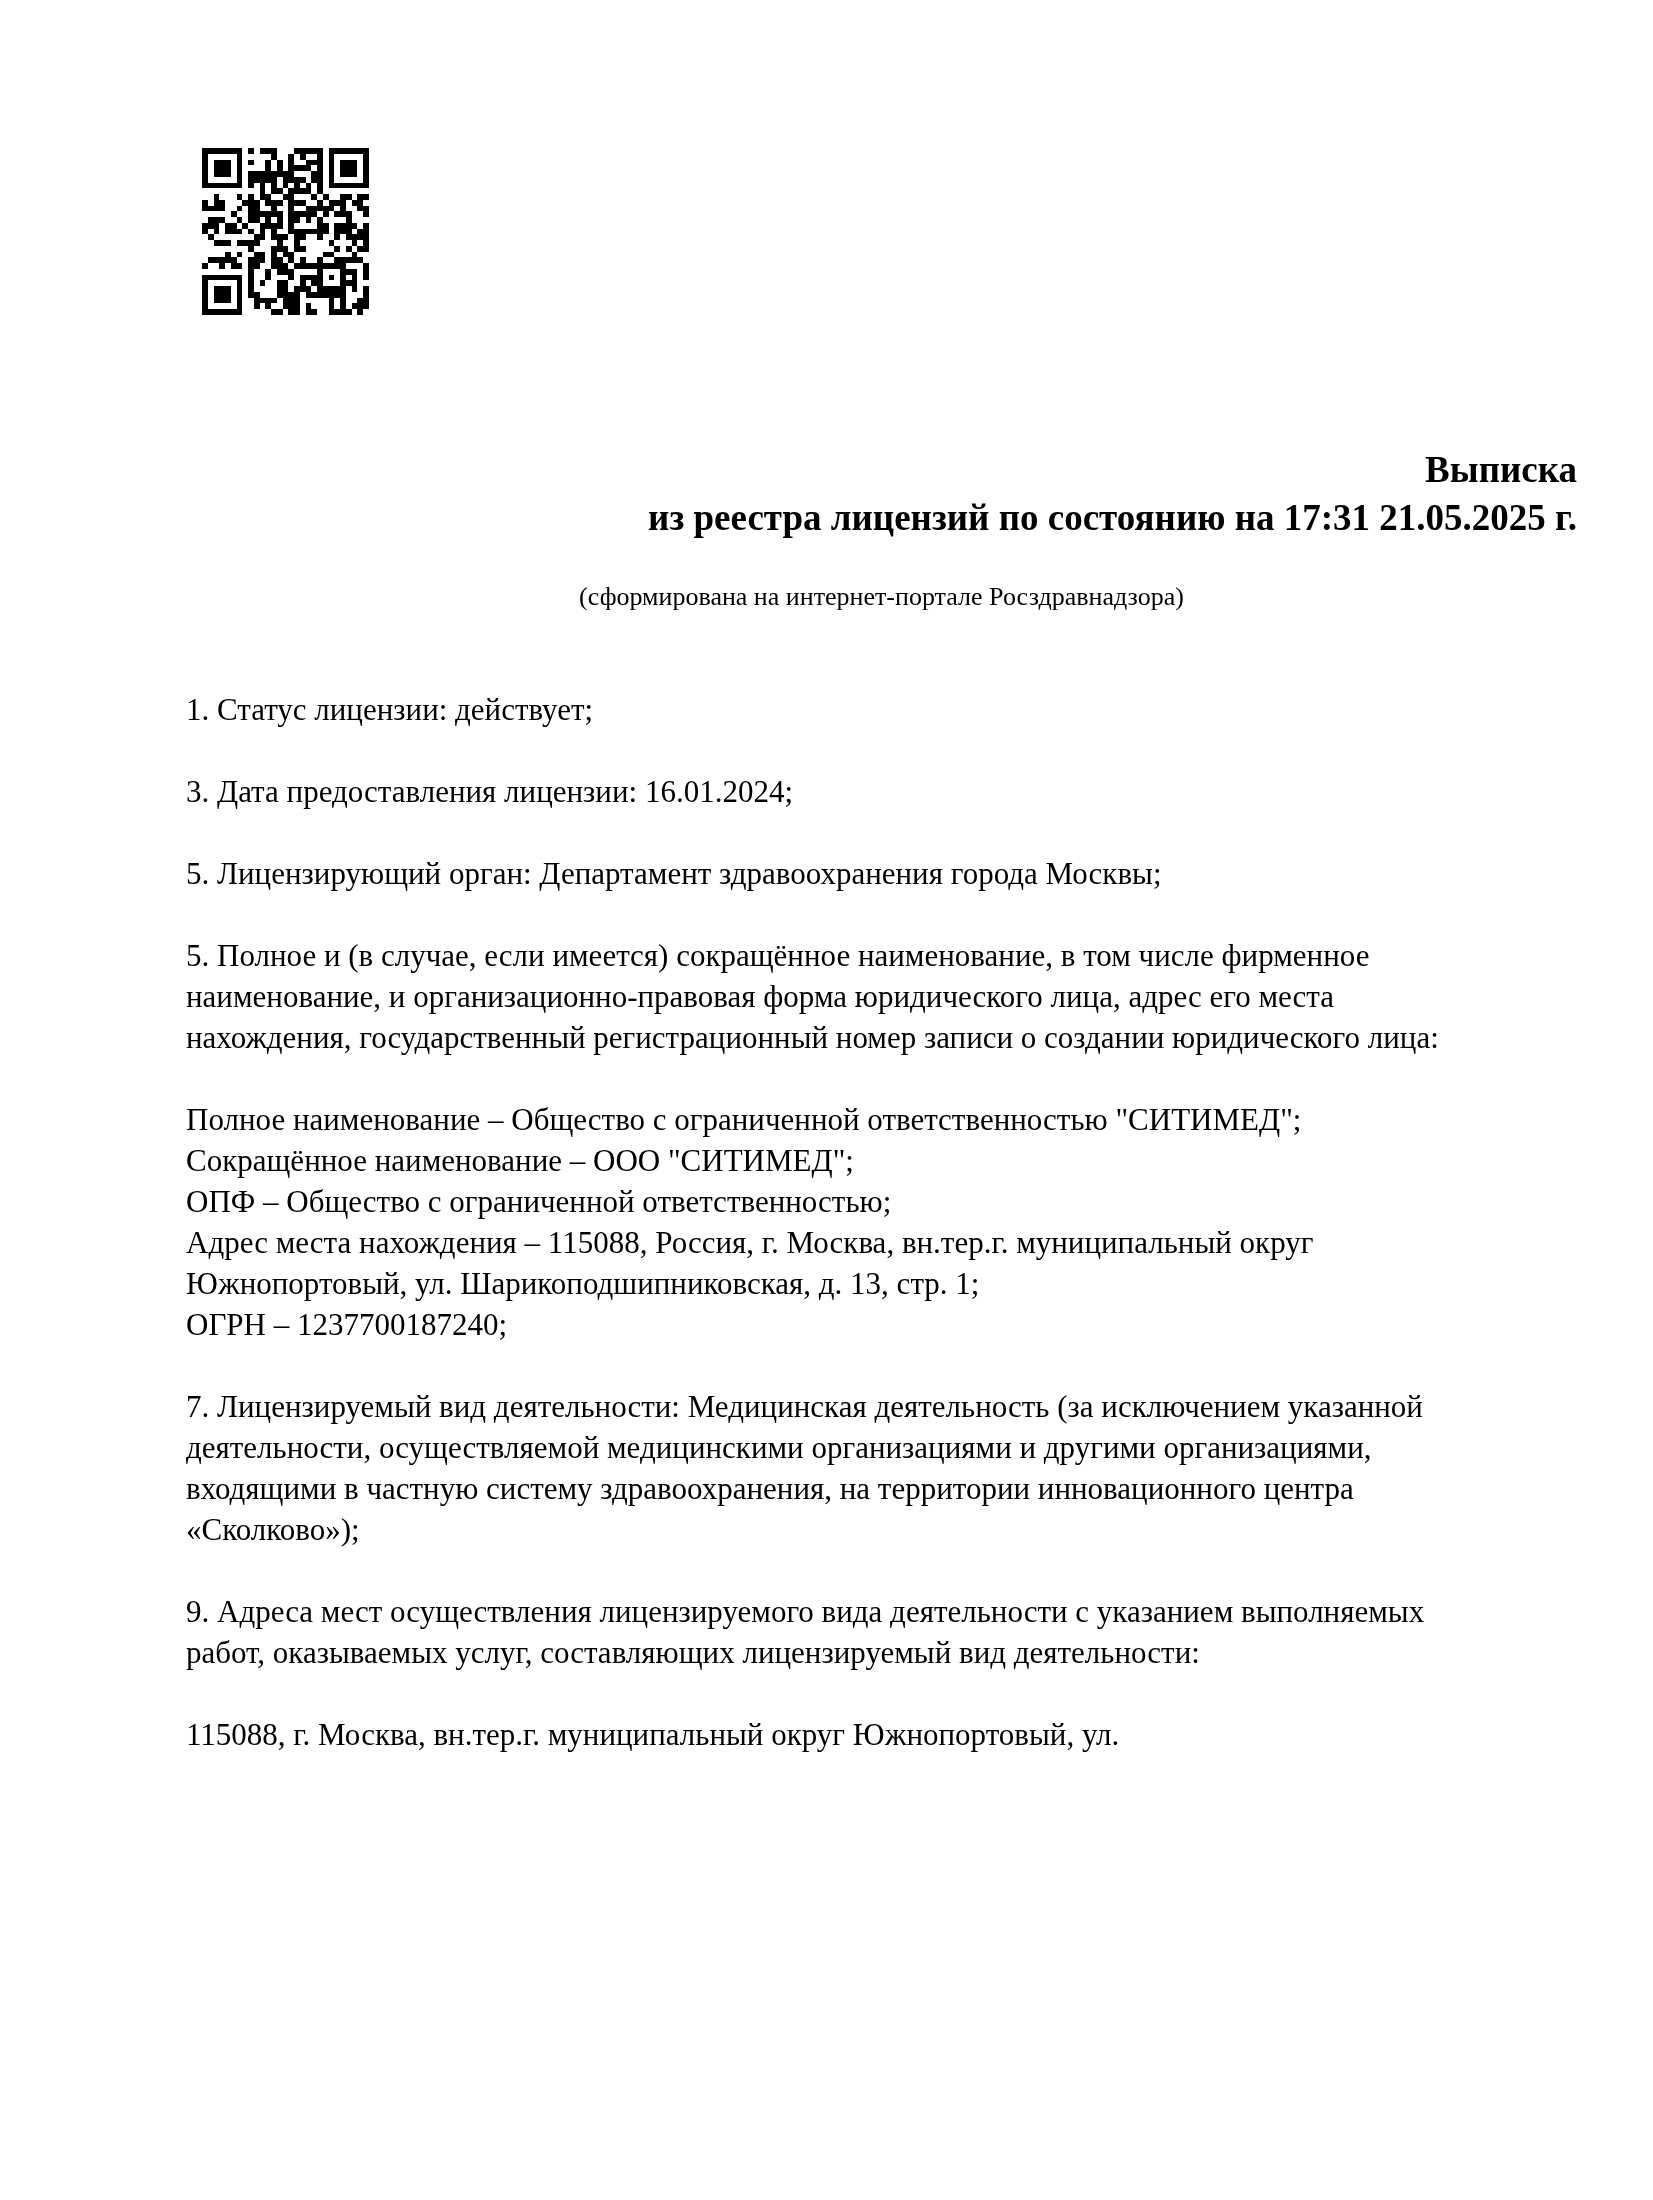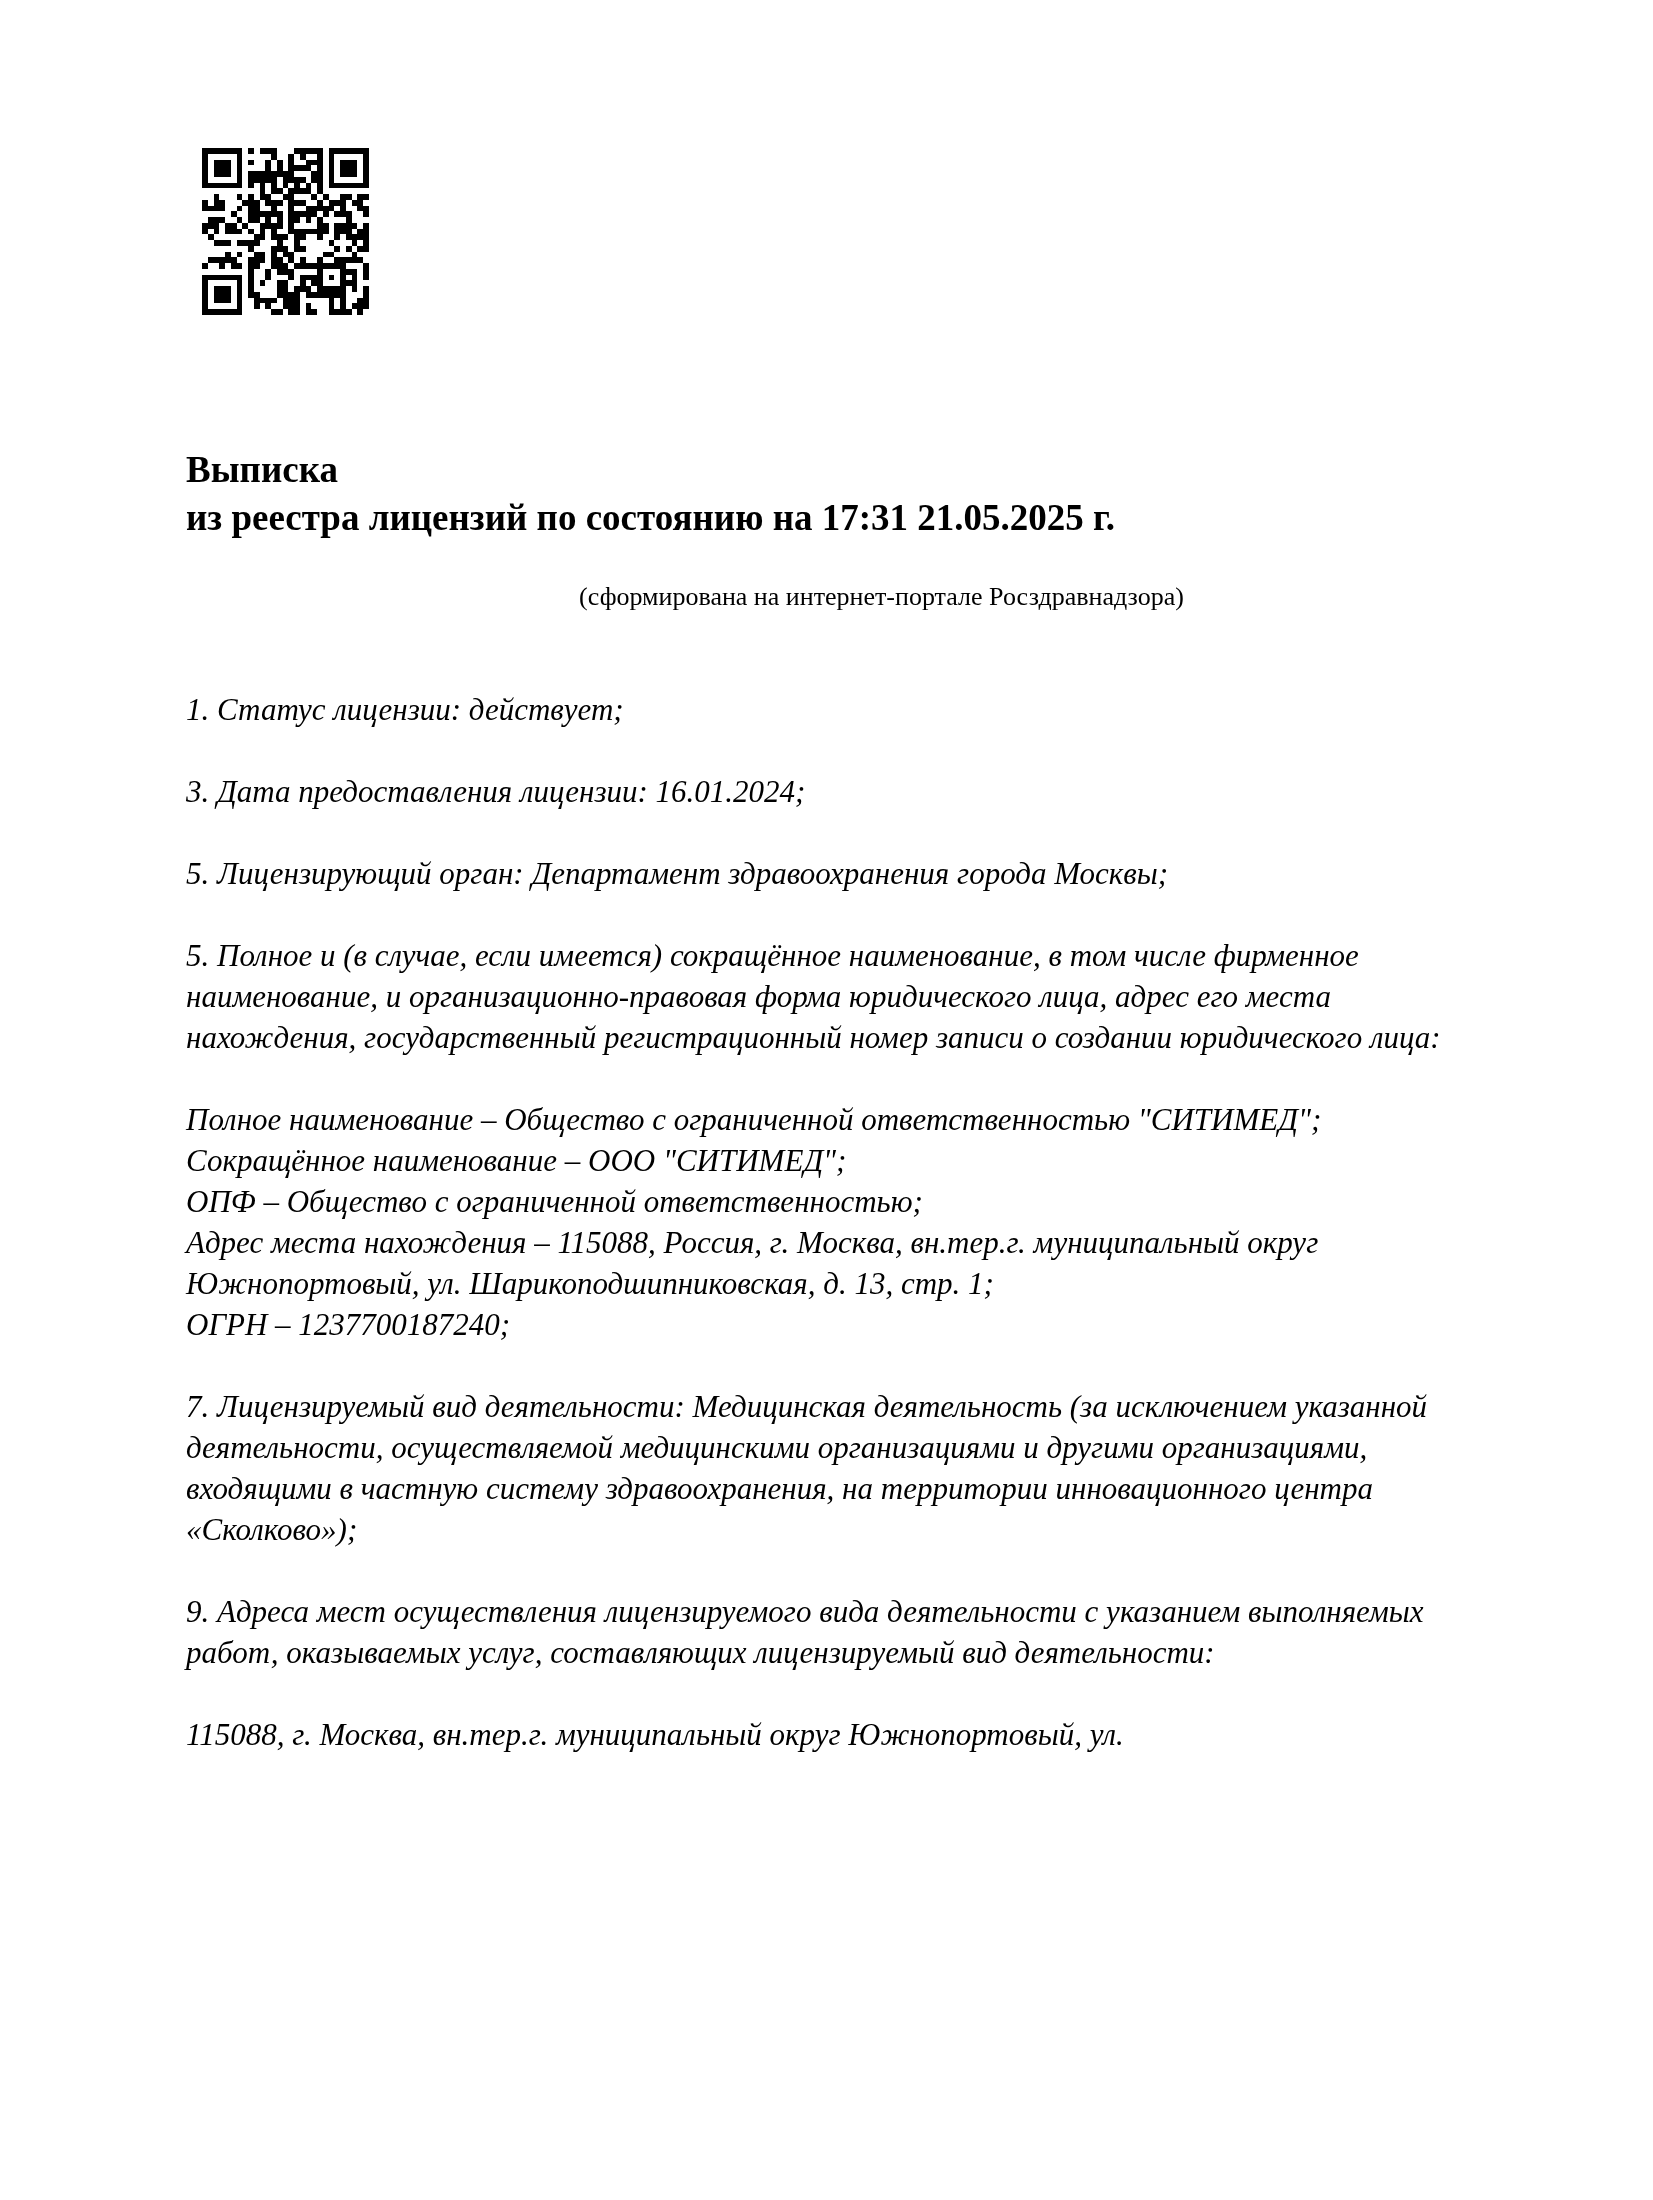"Выписка" .title-block { text-align: left -> right }
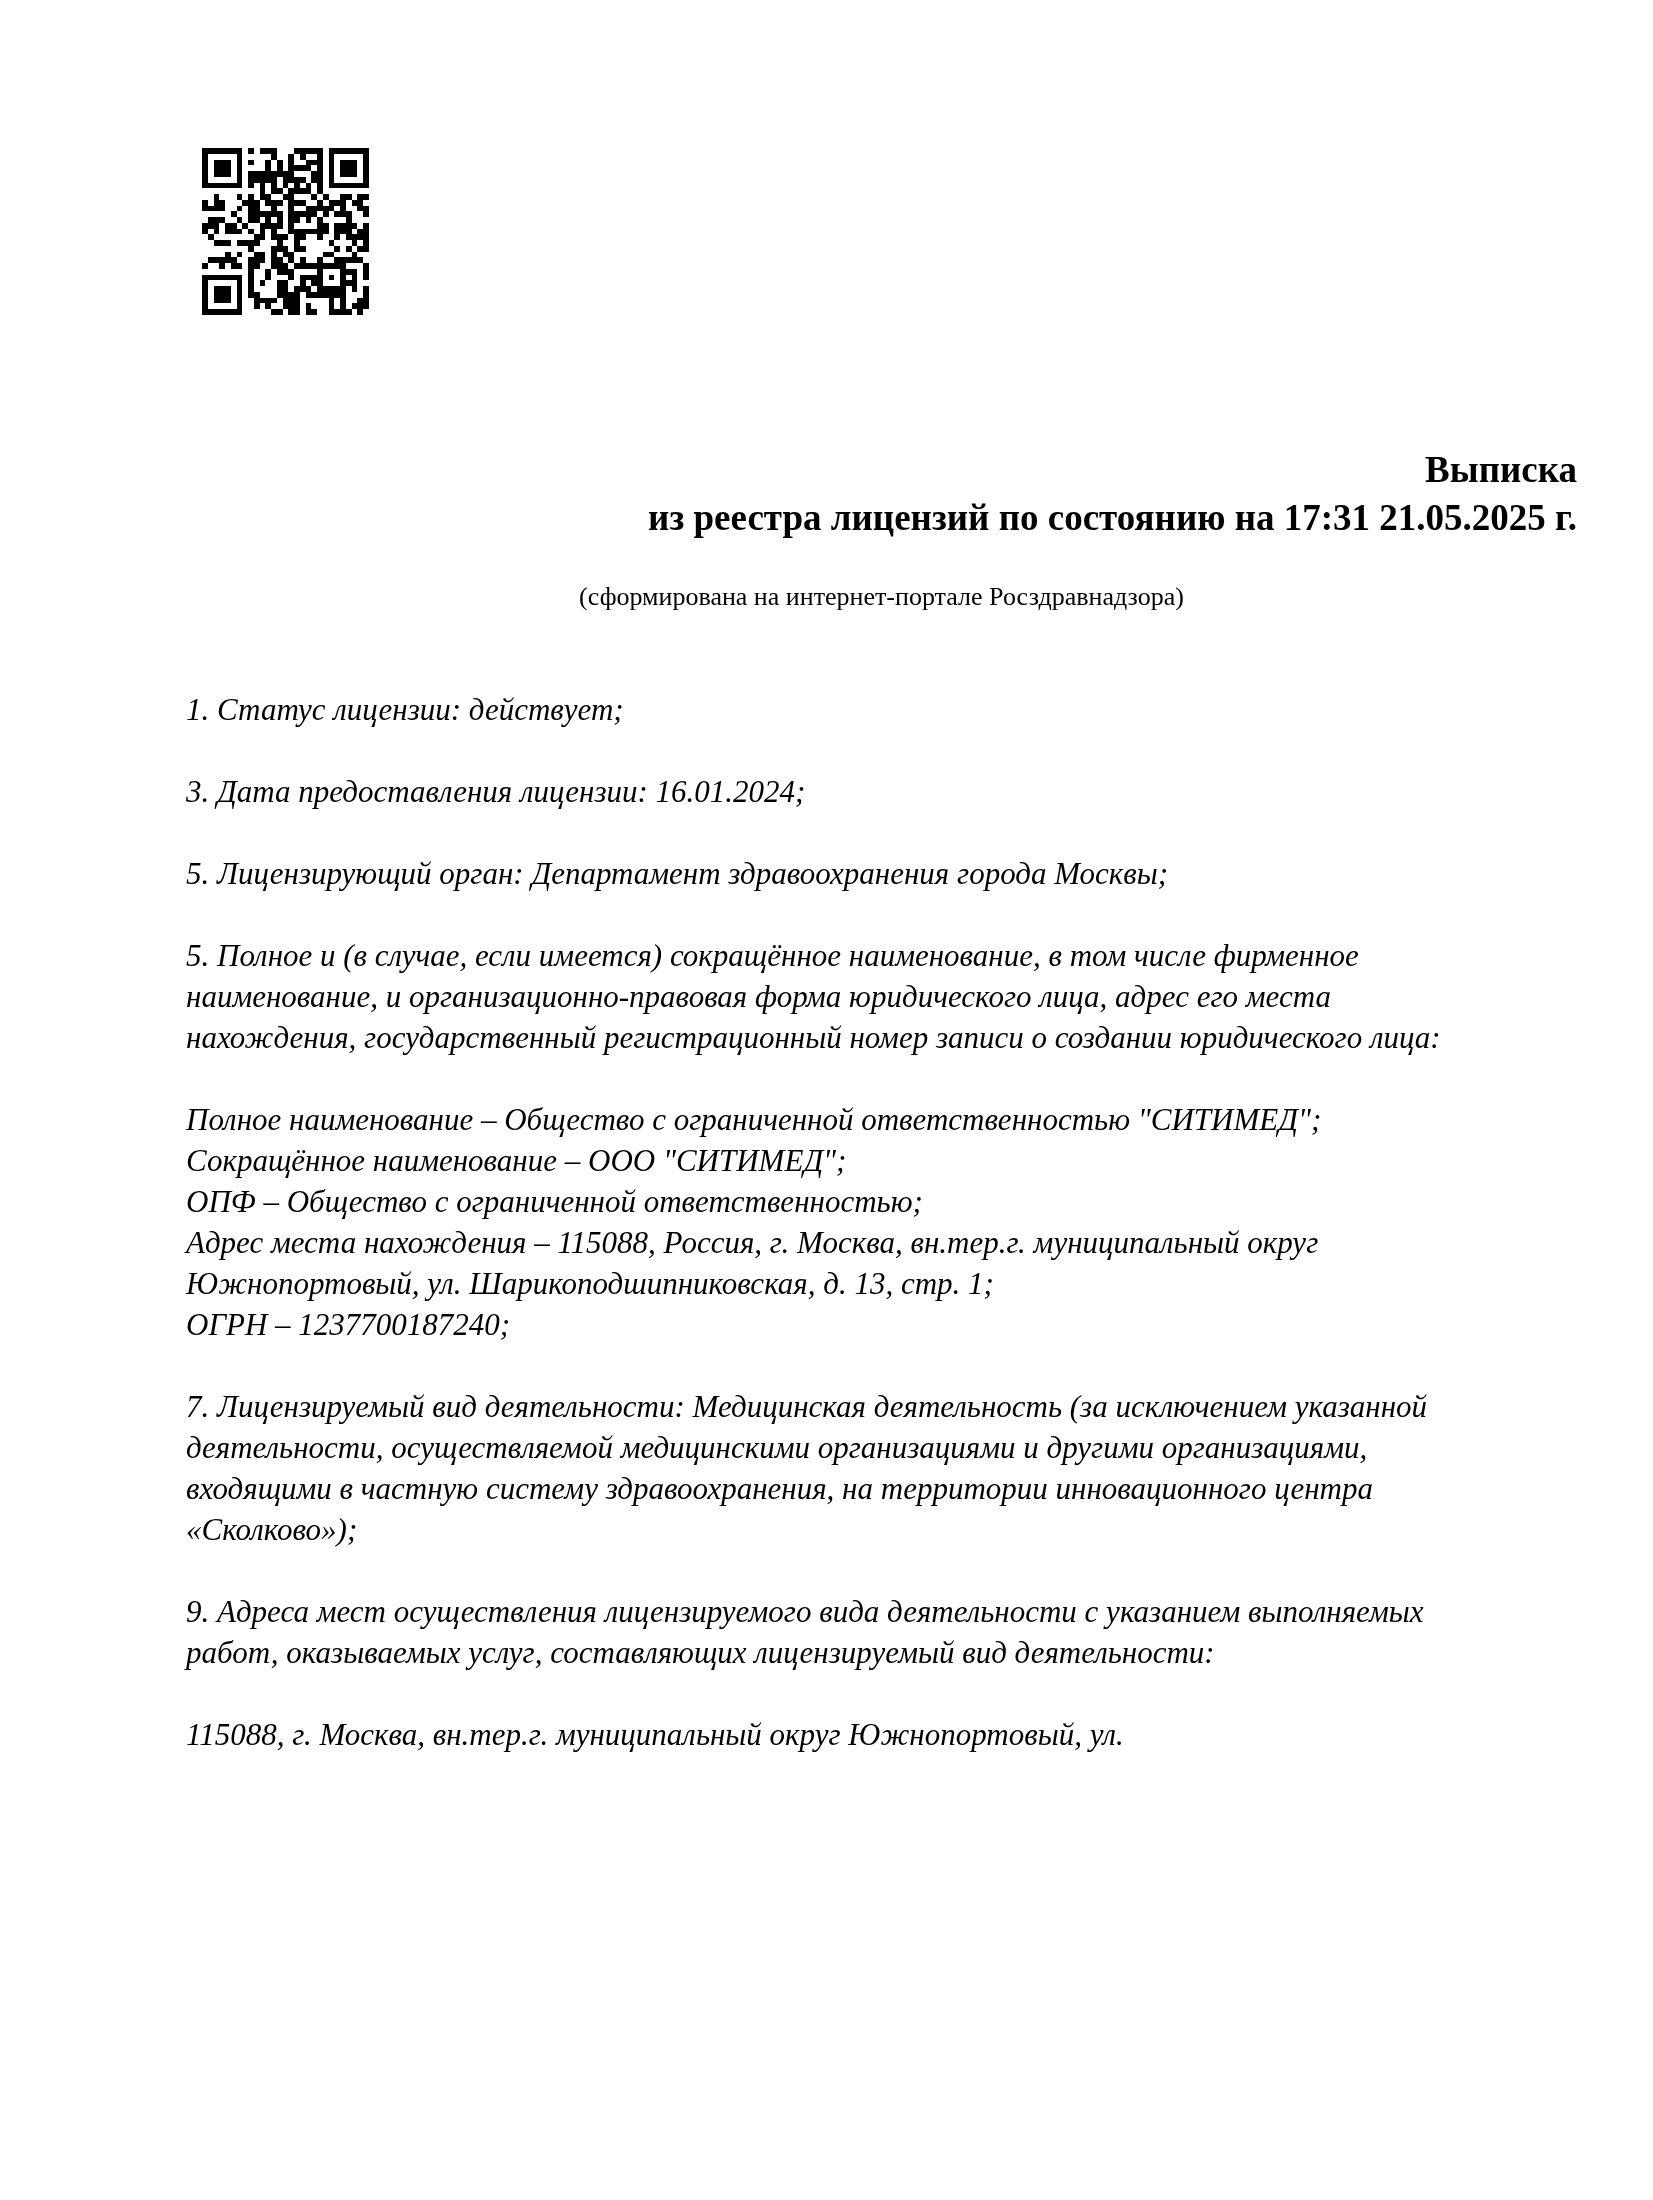"1. Статус лицензии: действует;" .body-text { font-style: italic -> none }
